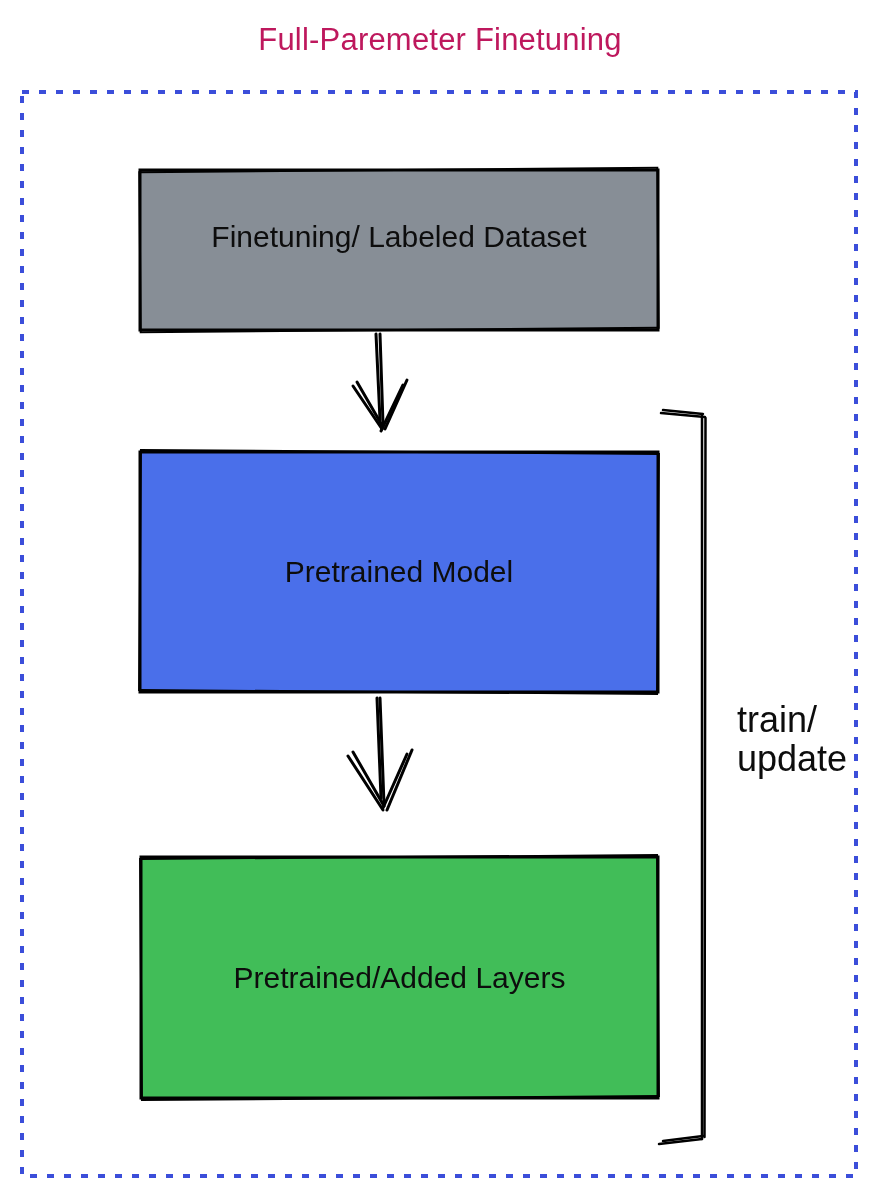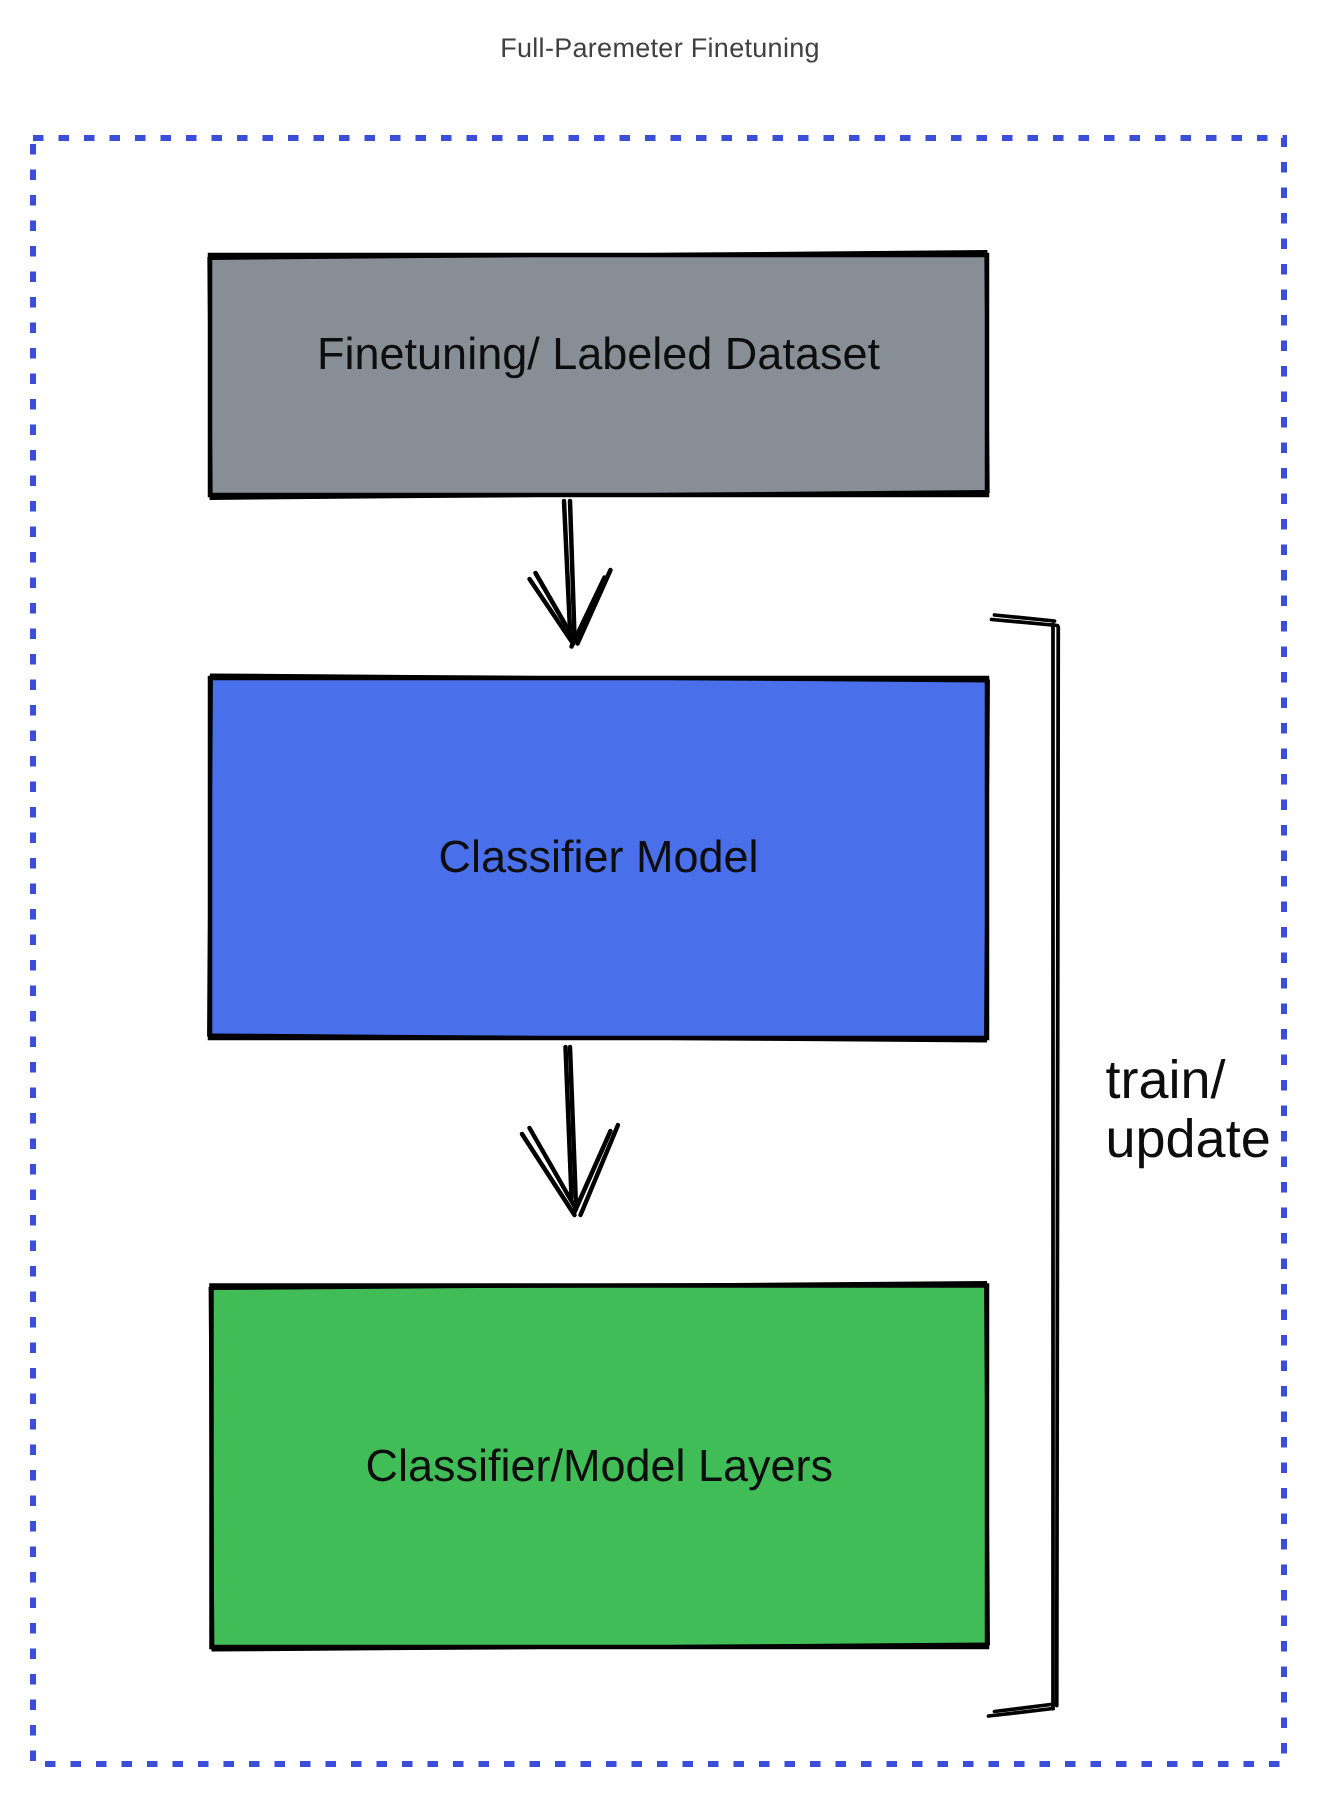"Full-Paremeter Finetuning" .title { color: #404040 -> #be185d; font-size: 18px -> 31px }
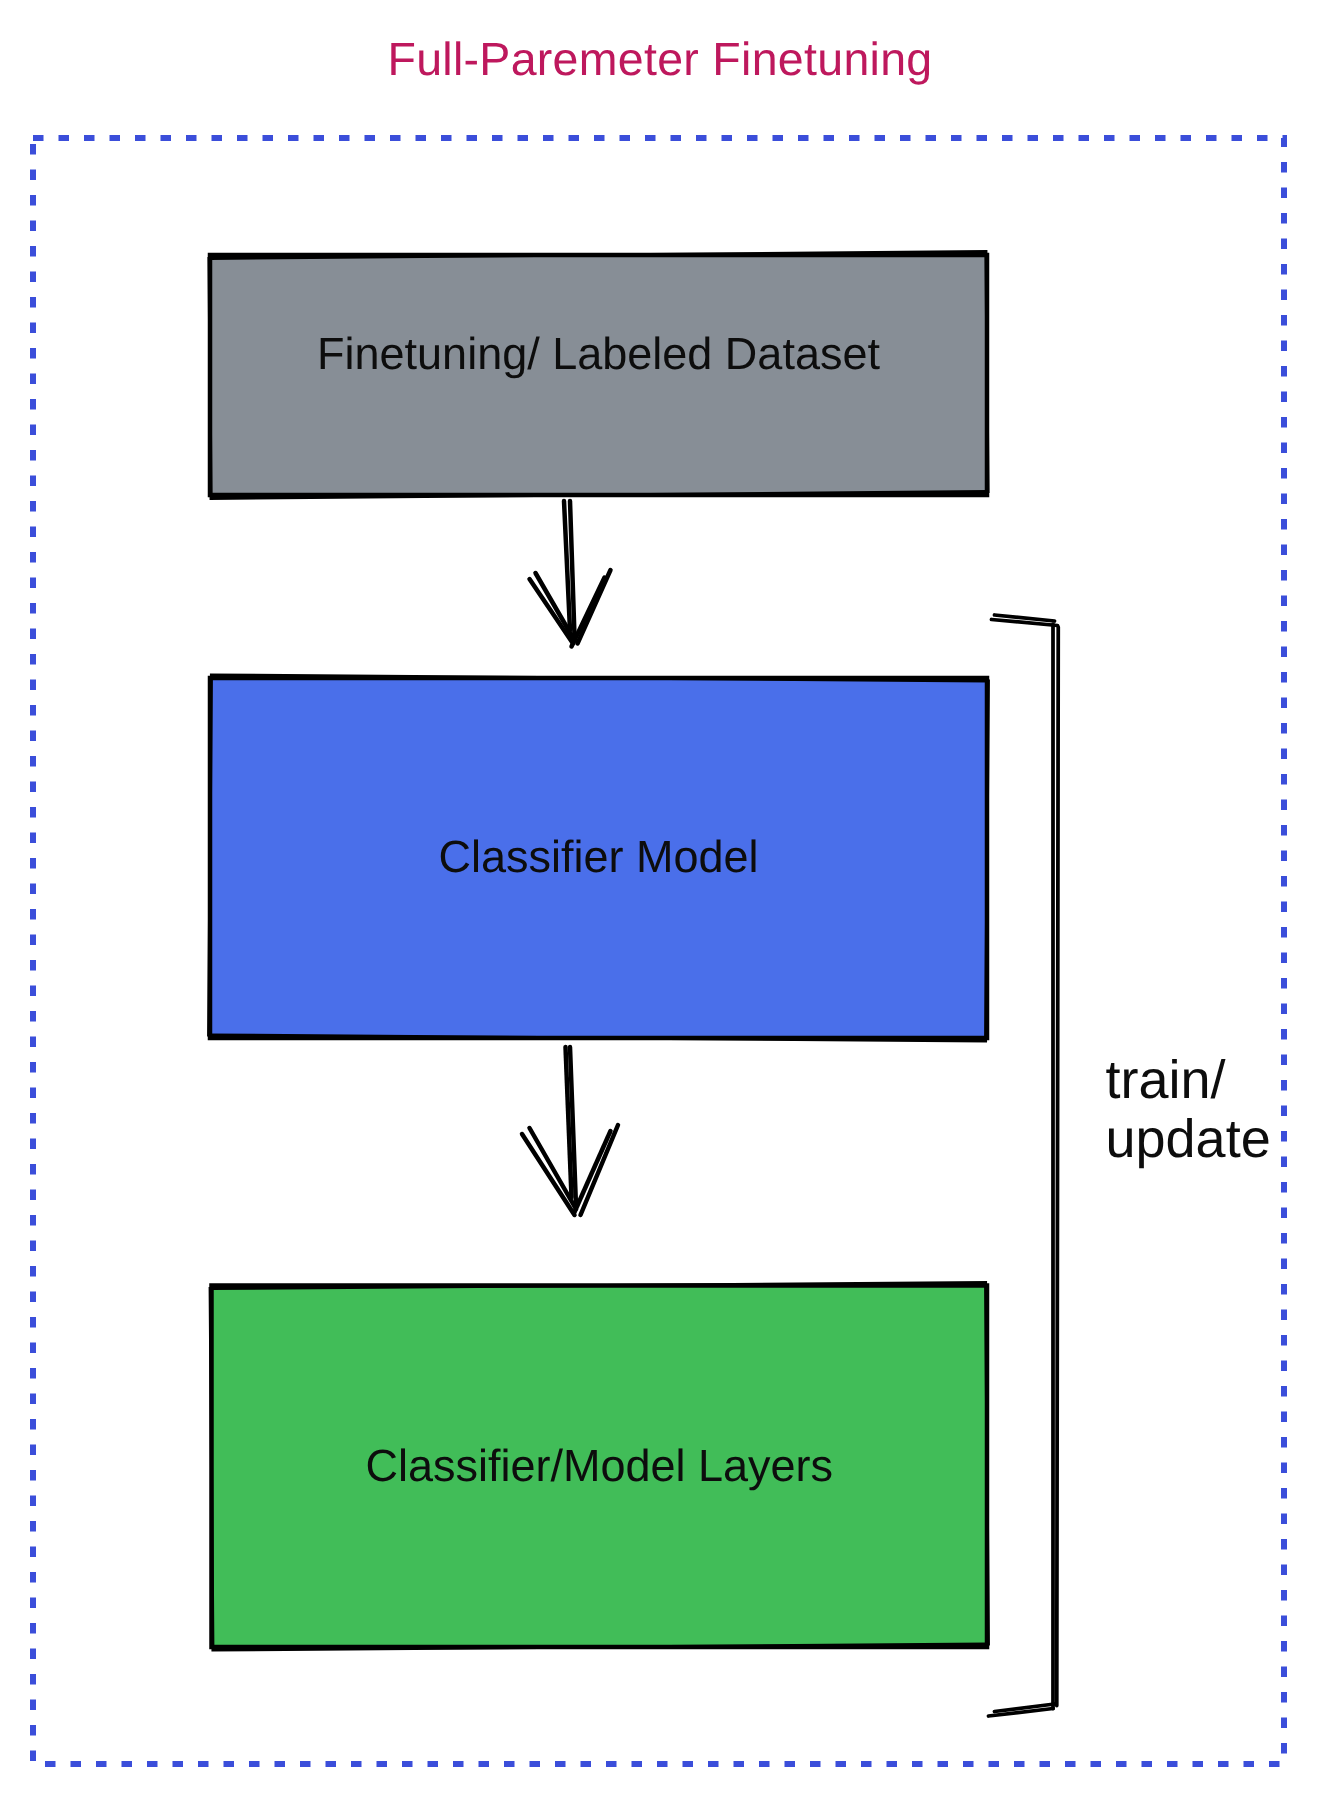"Classifier Model" div.box-label { text: Classifier -> Pretrained }
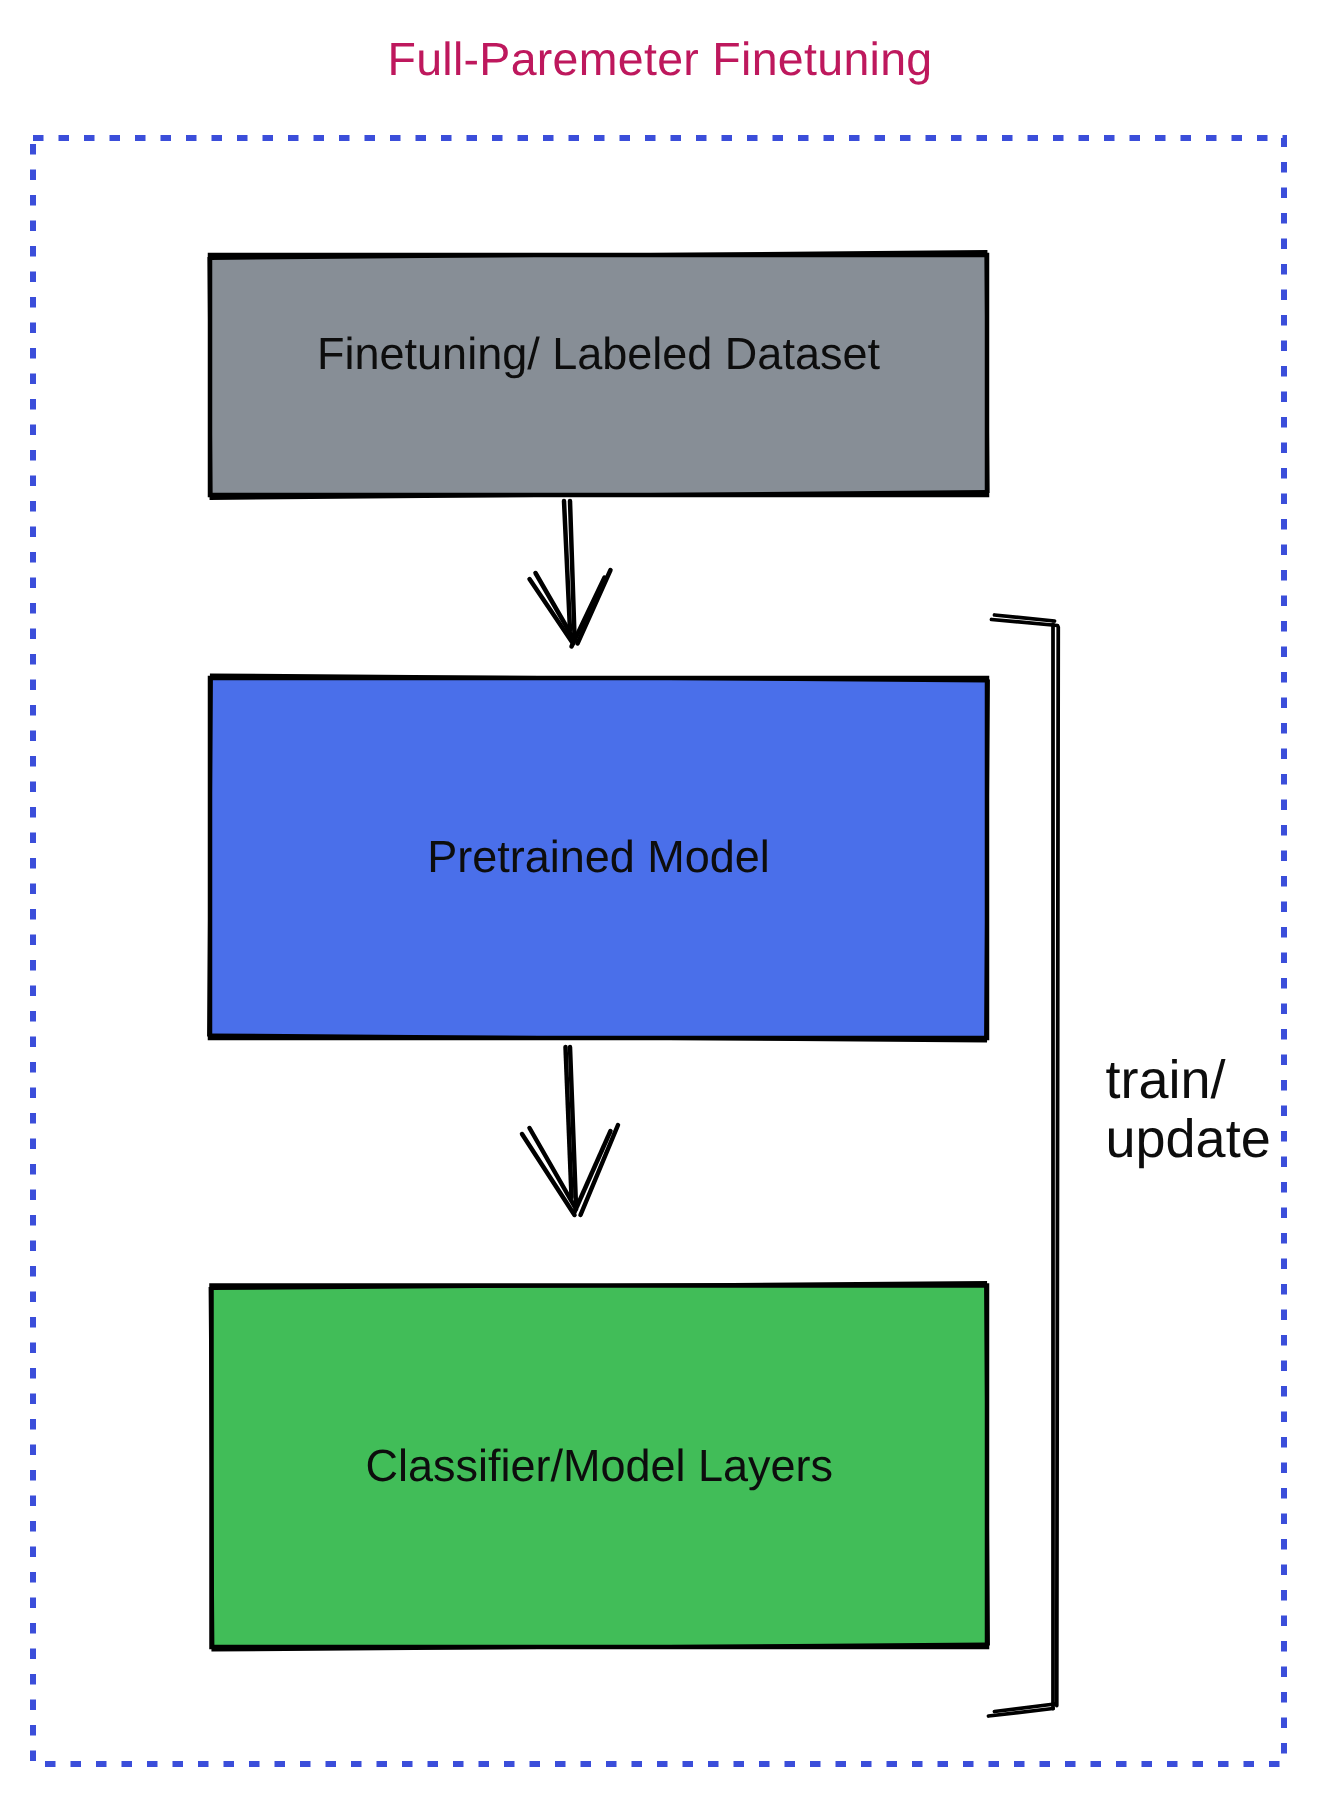"Classifier/Model Layers" div.box-label { text: Classifier/Model -> Pretrained/Added }
